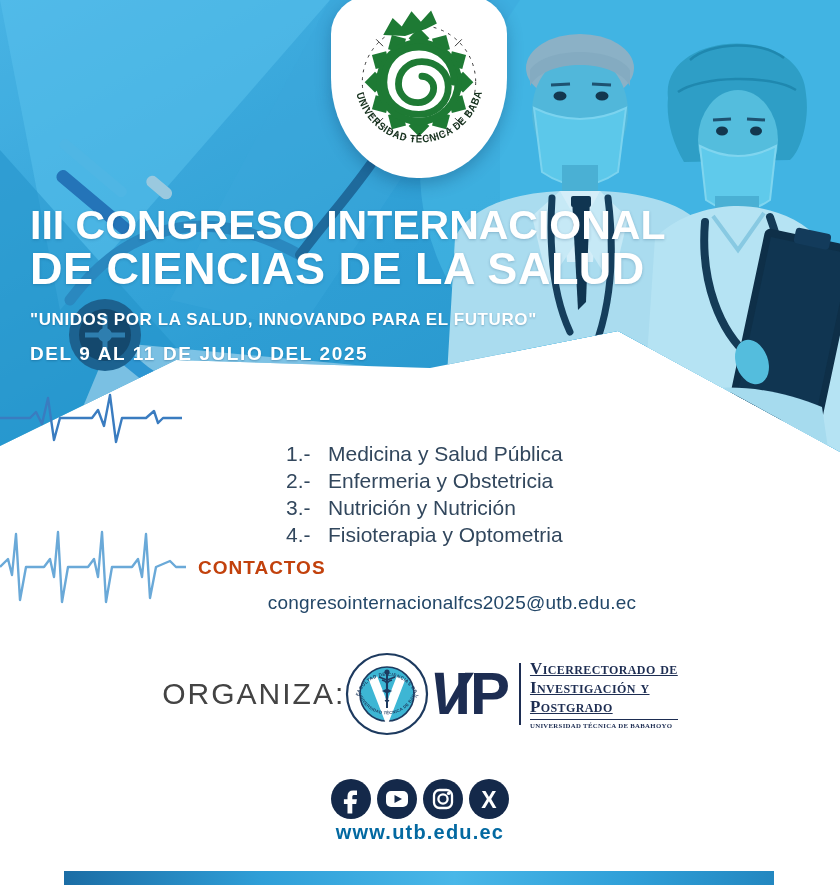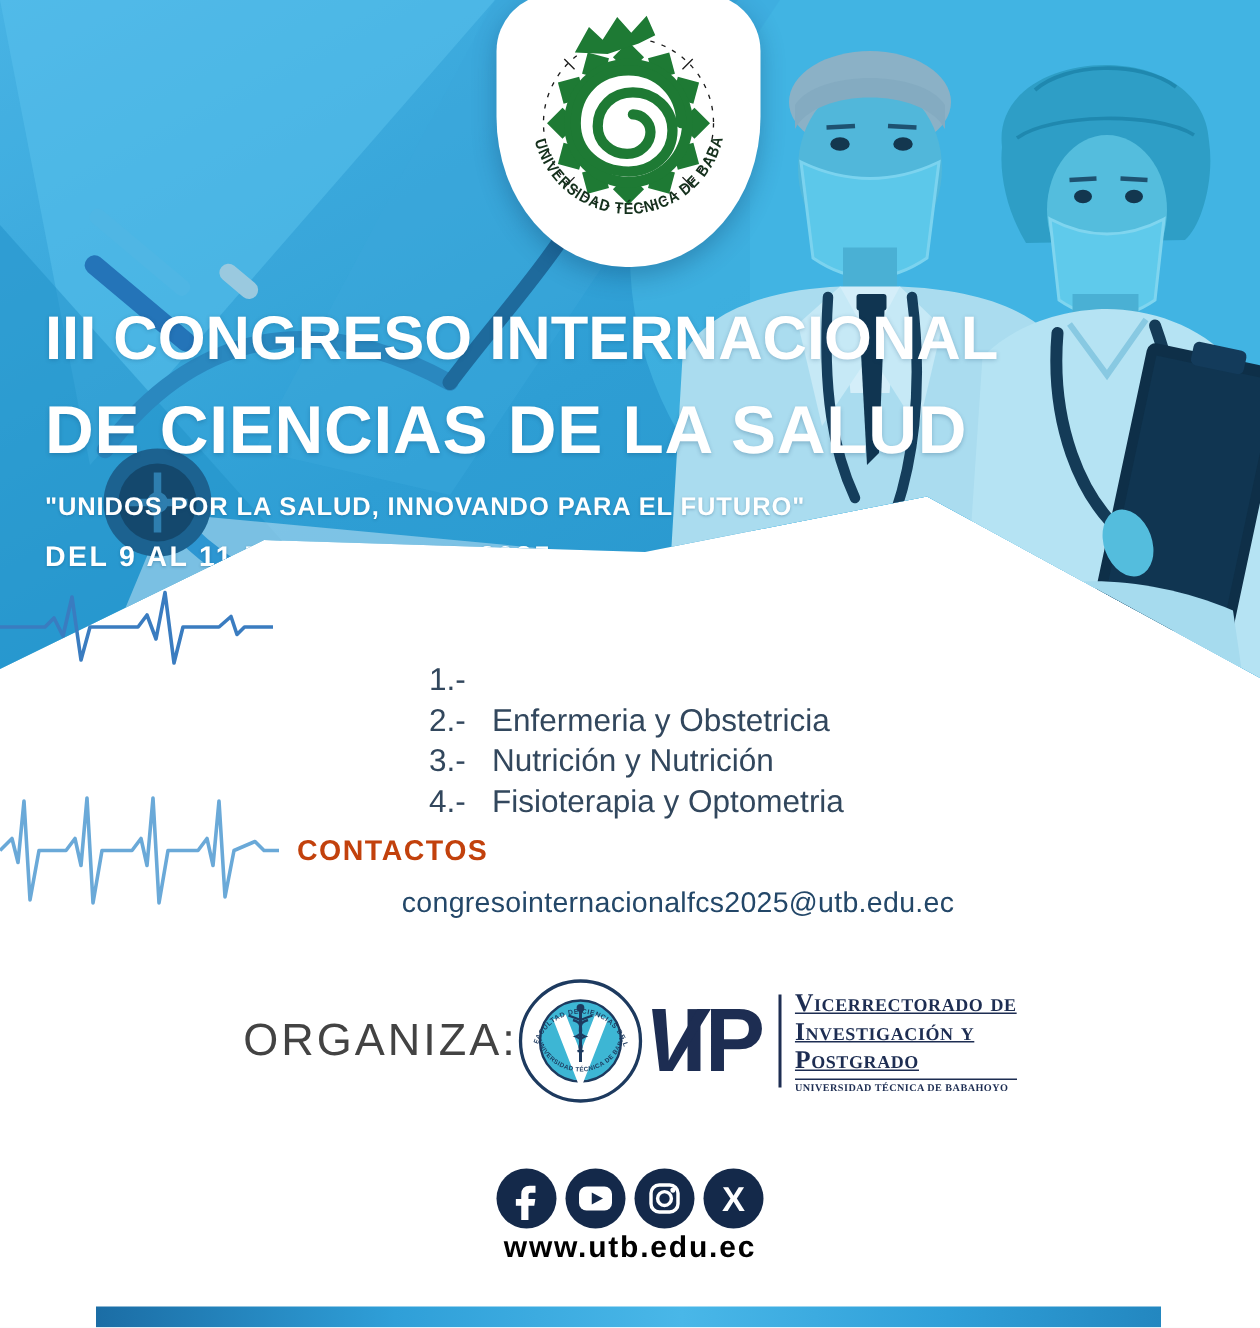"DE CIENCIAS DE LA SALUD" .title-l2 { margin-top: 18px -> 0 }
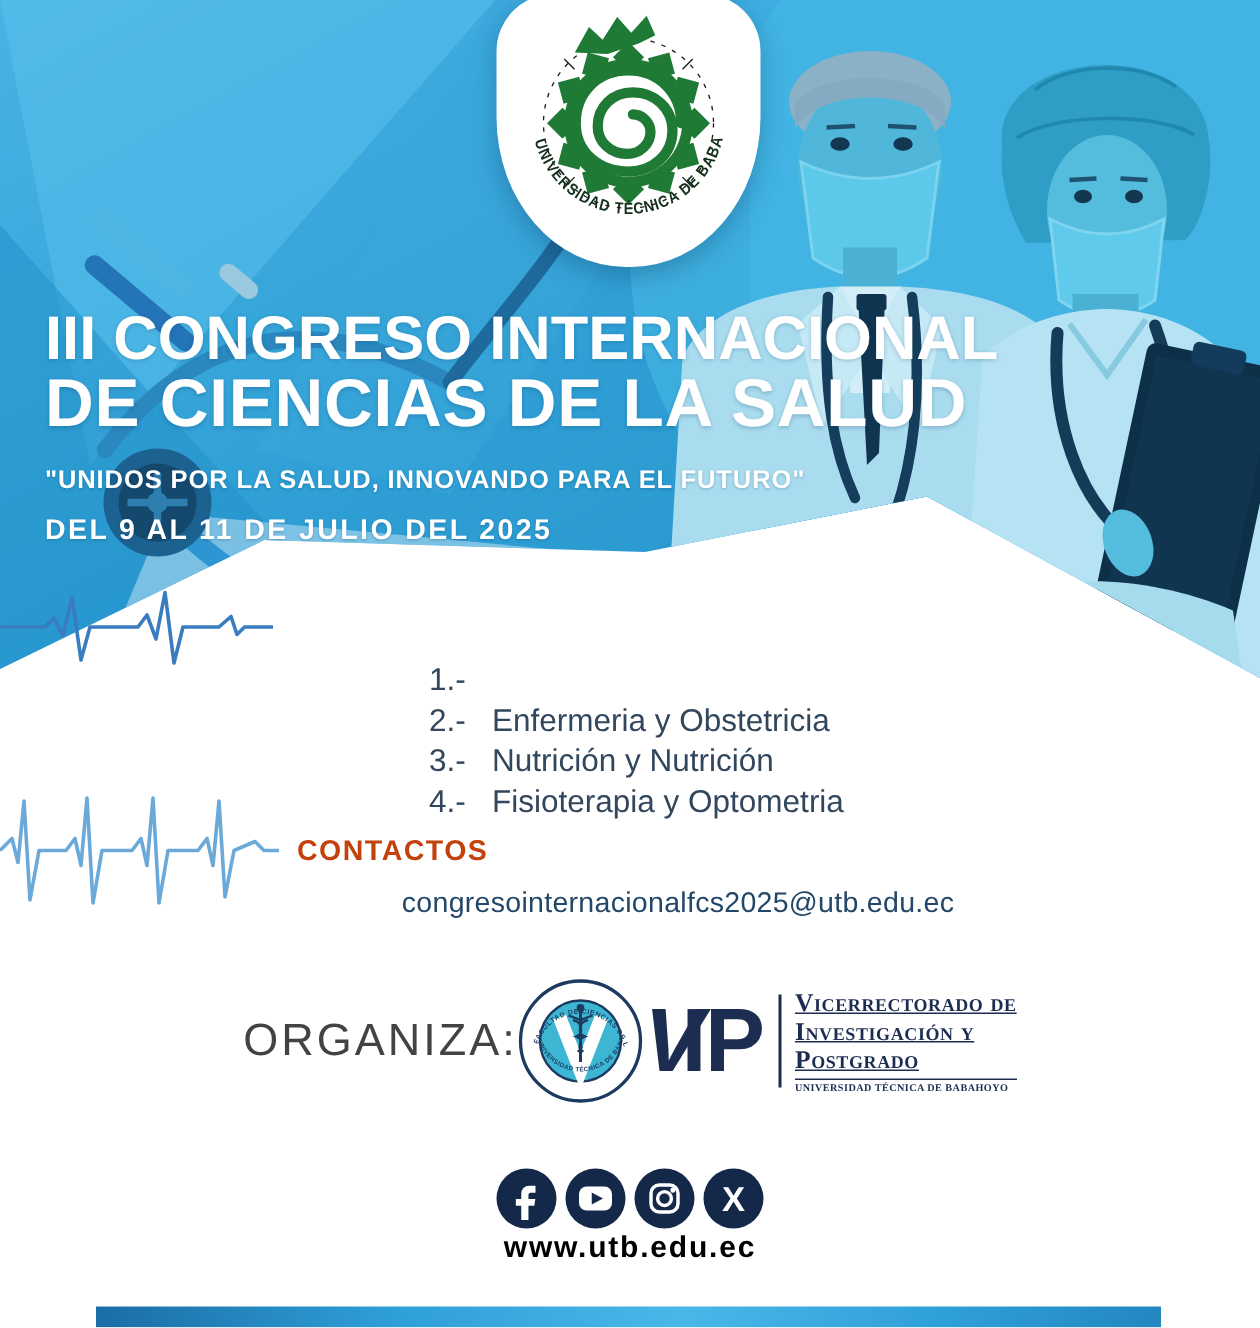"Medicina y Salud Pública" span { html: none -> <span>Medicina y Salud Pública</span> }
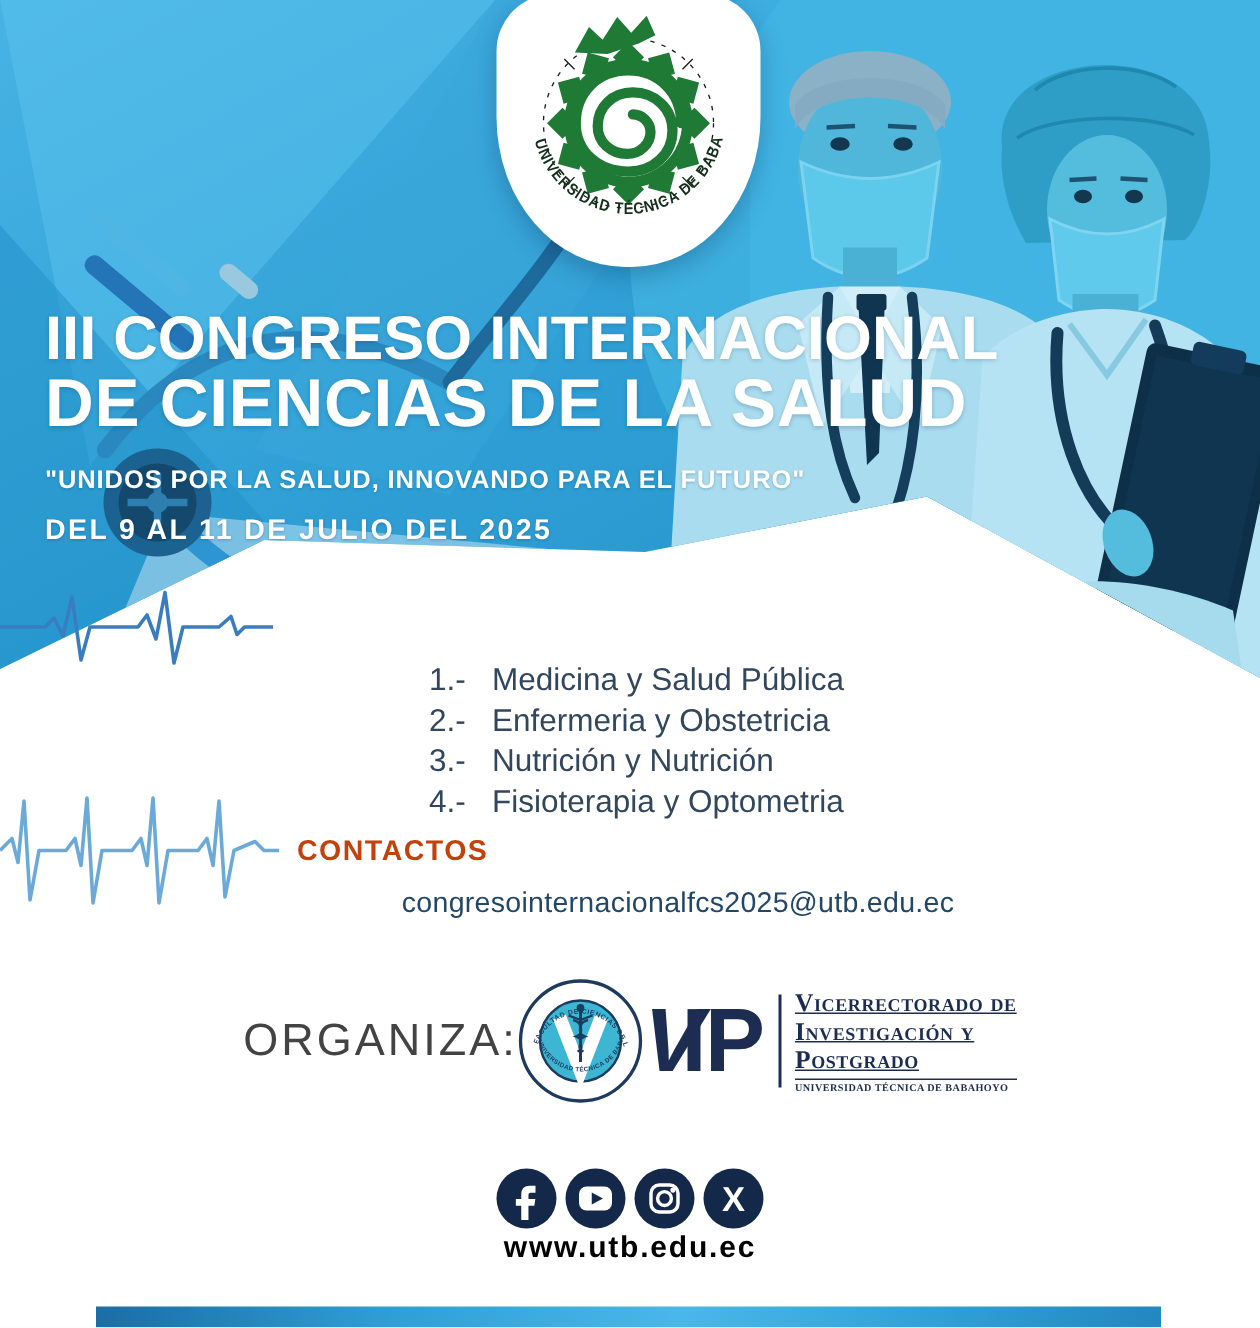"www.utb.edu.ec" .website { color: #000000 -> #0369a1 }
